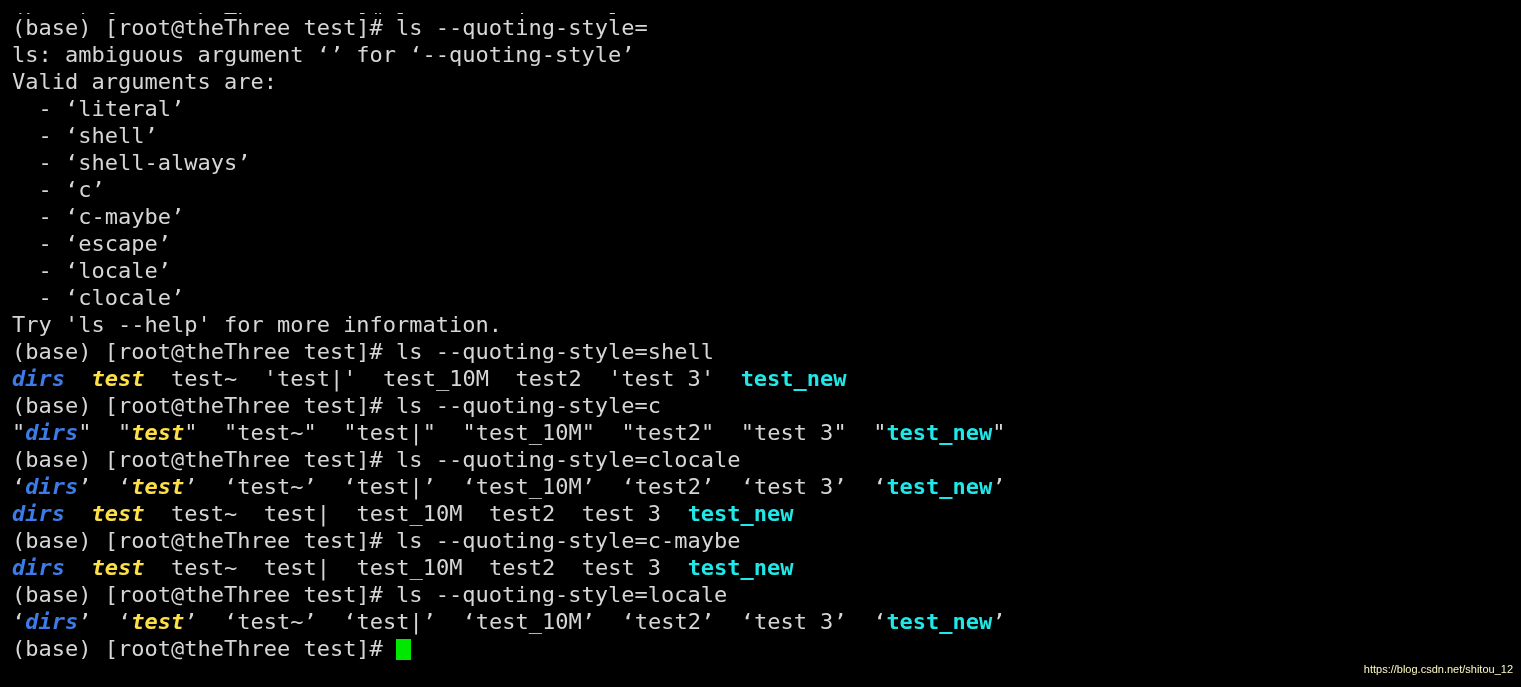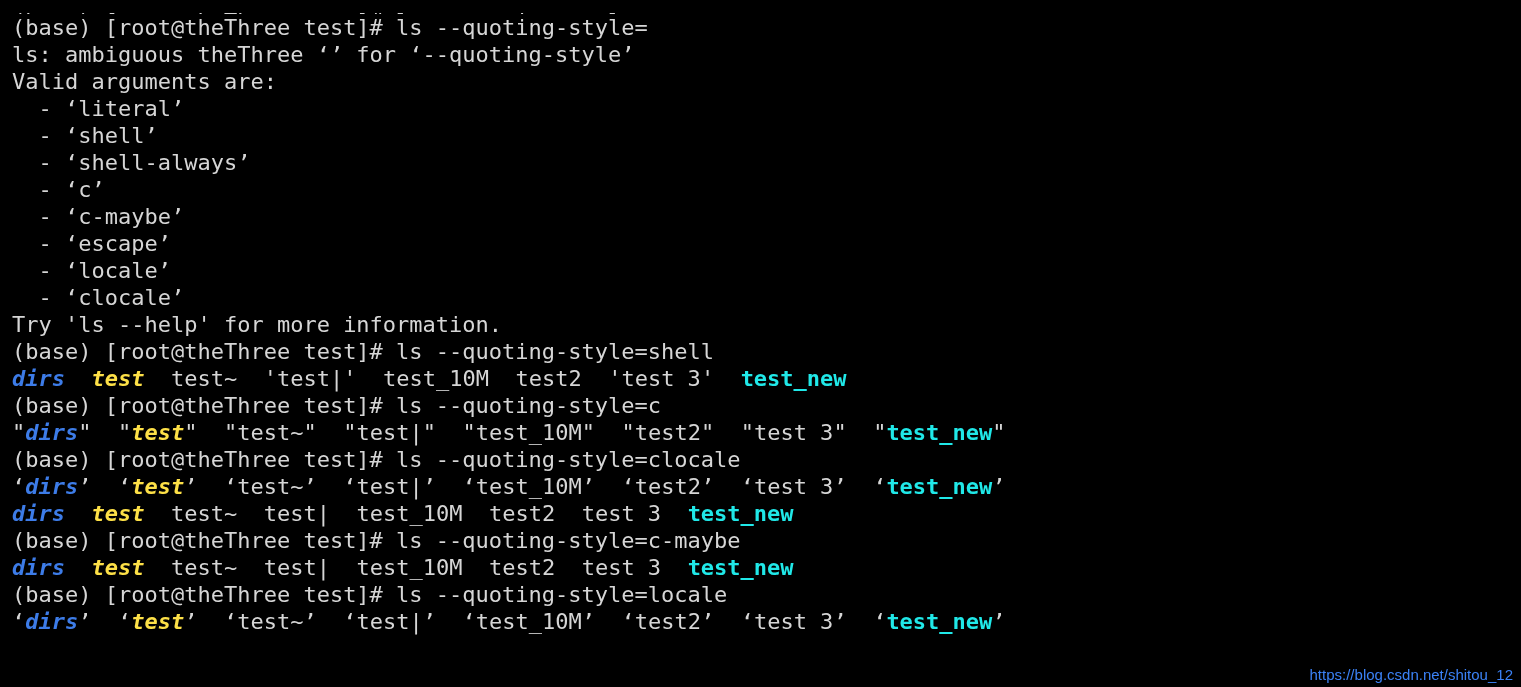"ls: ambiguous theThree ‘’ for" span { text: theThree -> argument }
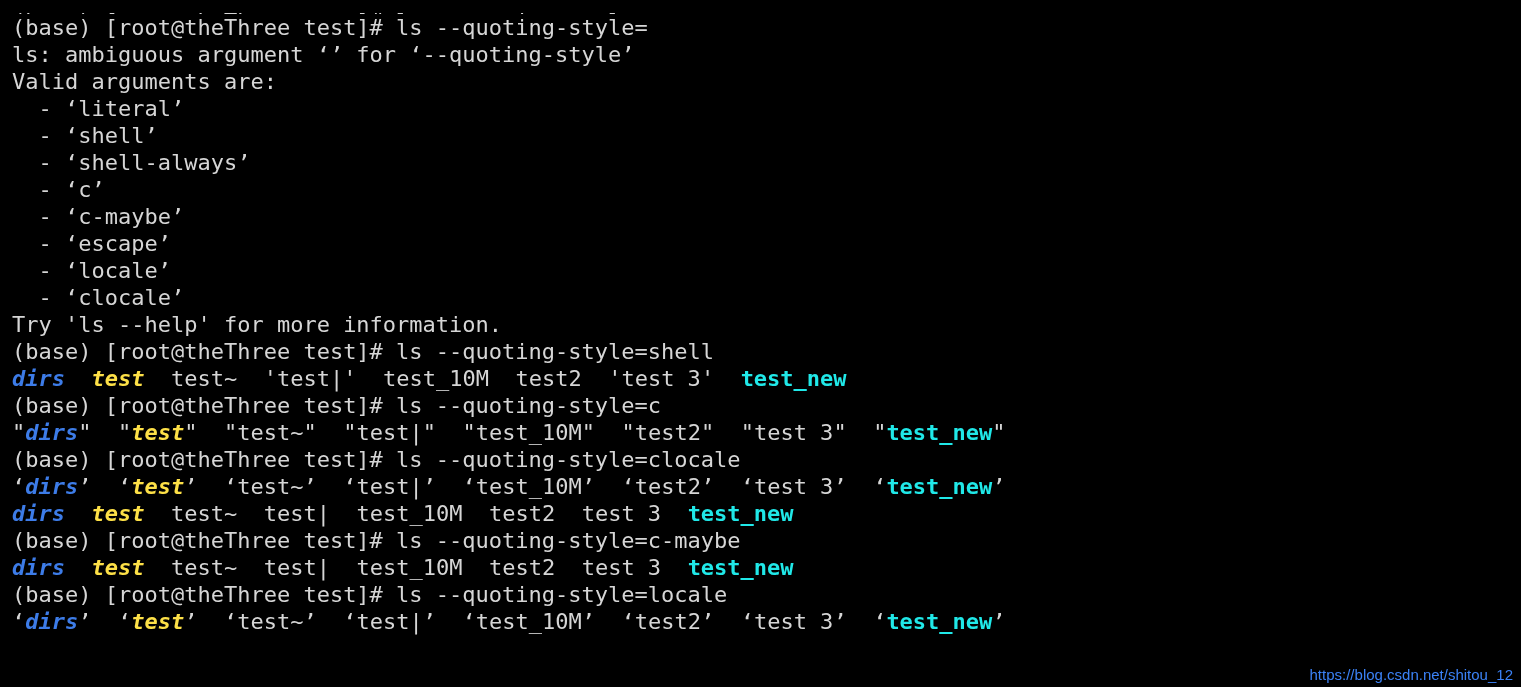"(base) [root@theThree test]#" div.line { html: none -> <div><span>(base) [root@theThree test]# </span><span></span></div> }
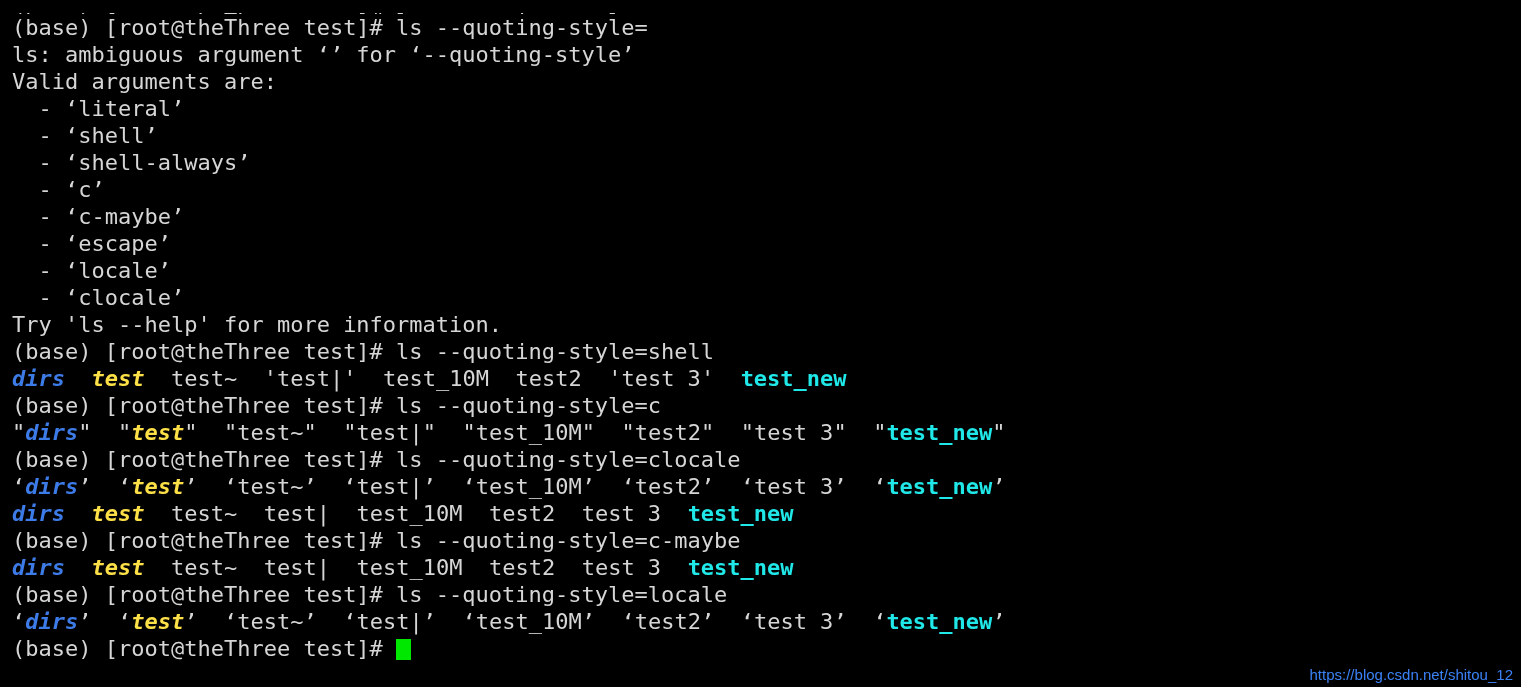"https://blog.csdn.net/shitou_12" #watermark { bottom: 4px -> 12px; color: #3b82f6 -> #fef9c3; font-size: 15px -> 11px }
